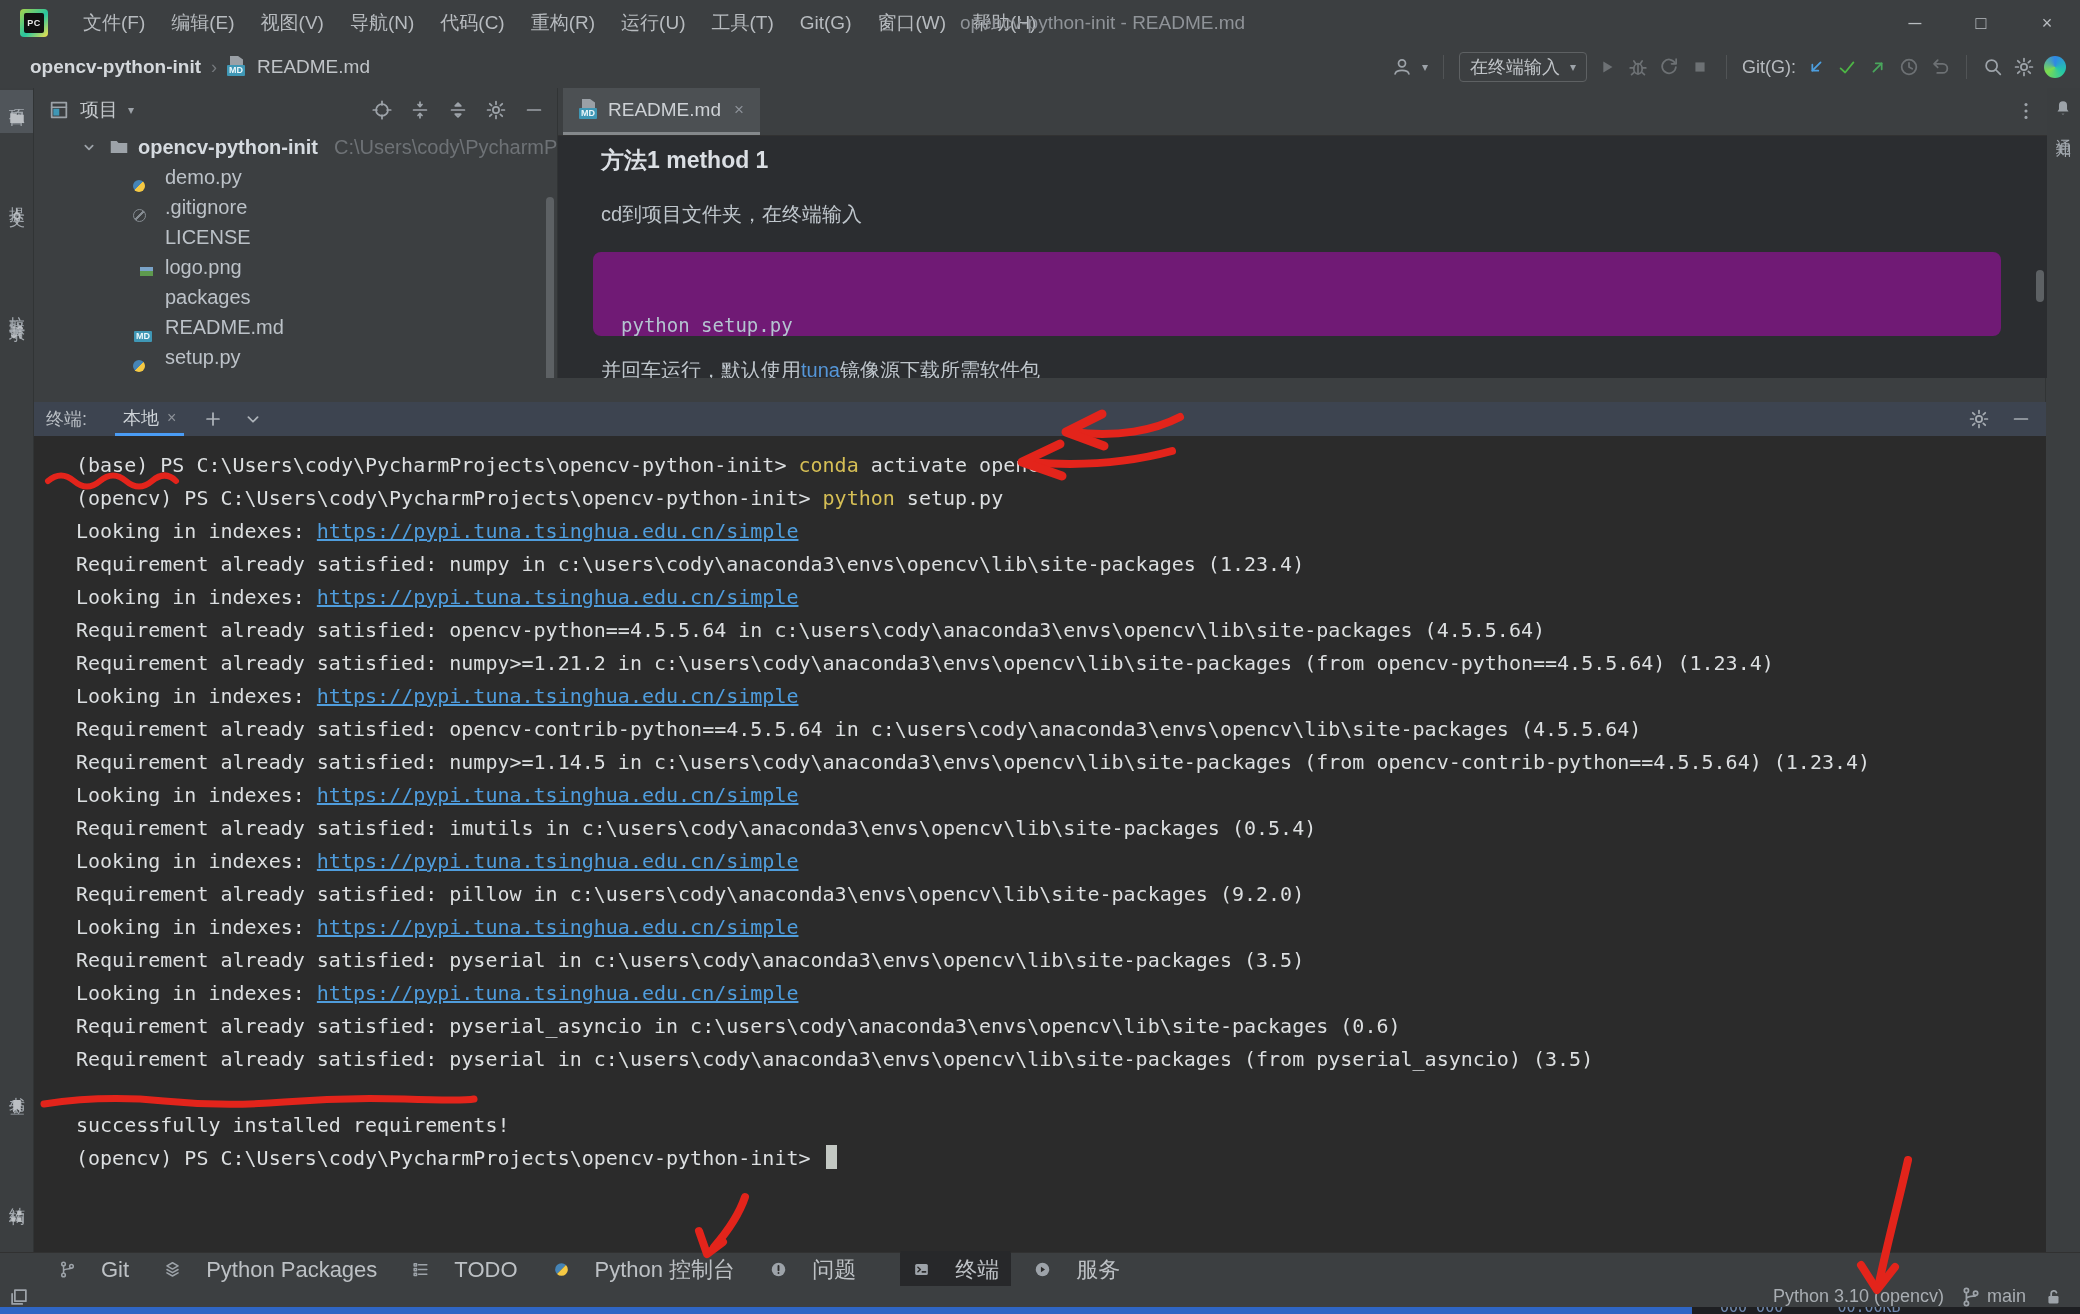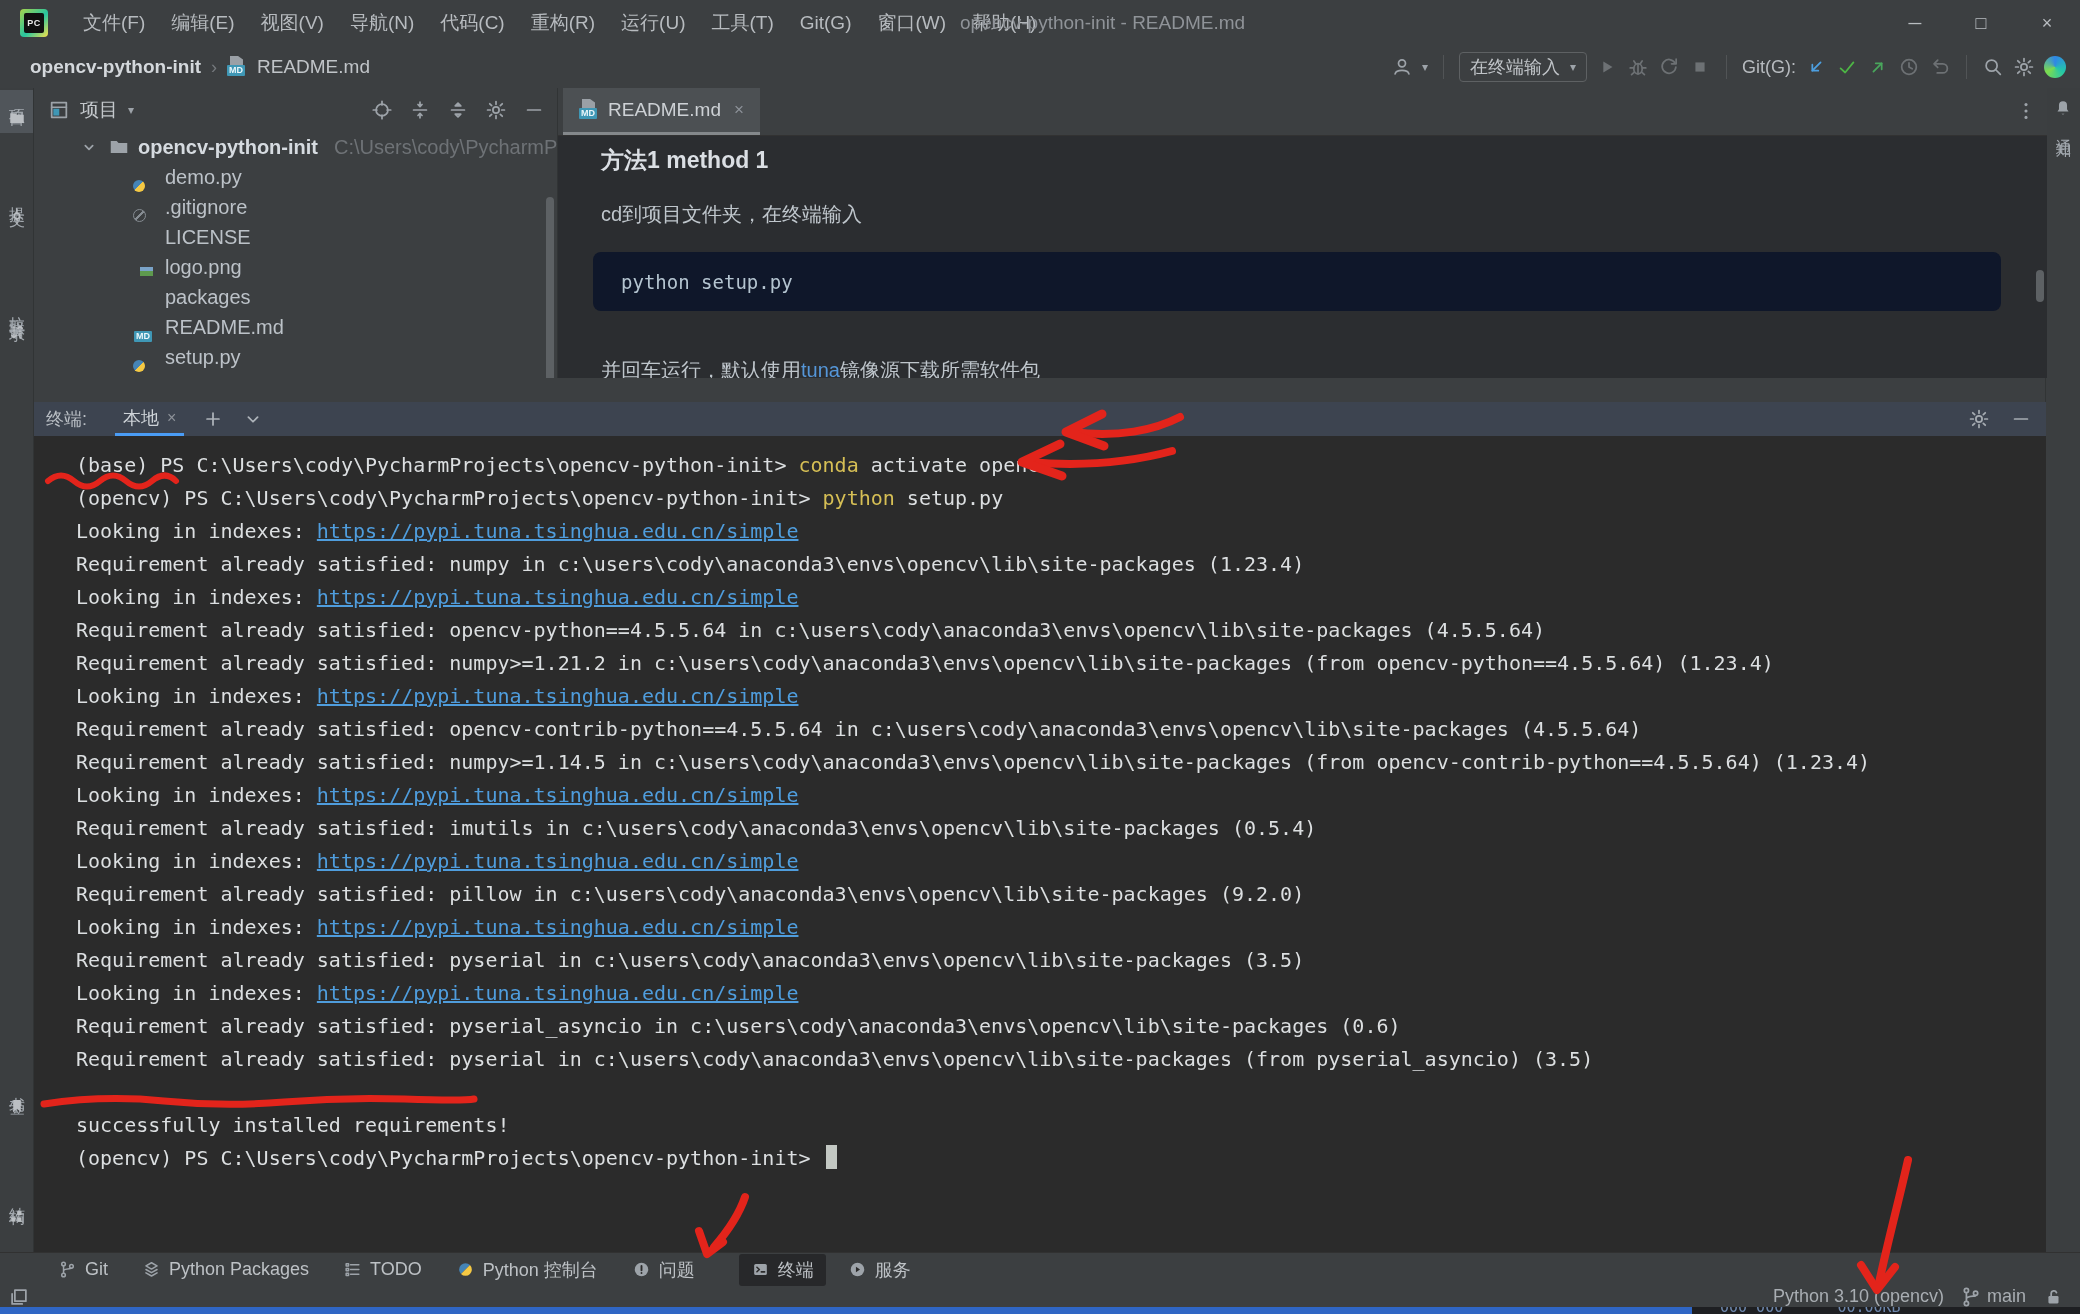"python setup.py" .codeblock { align-items: center -> flex-end; background: #0f172a -> #701a75; height: 59px -> 84px }
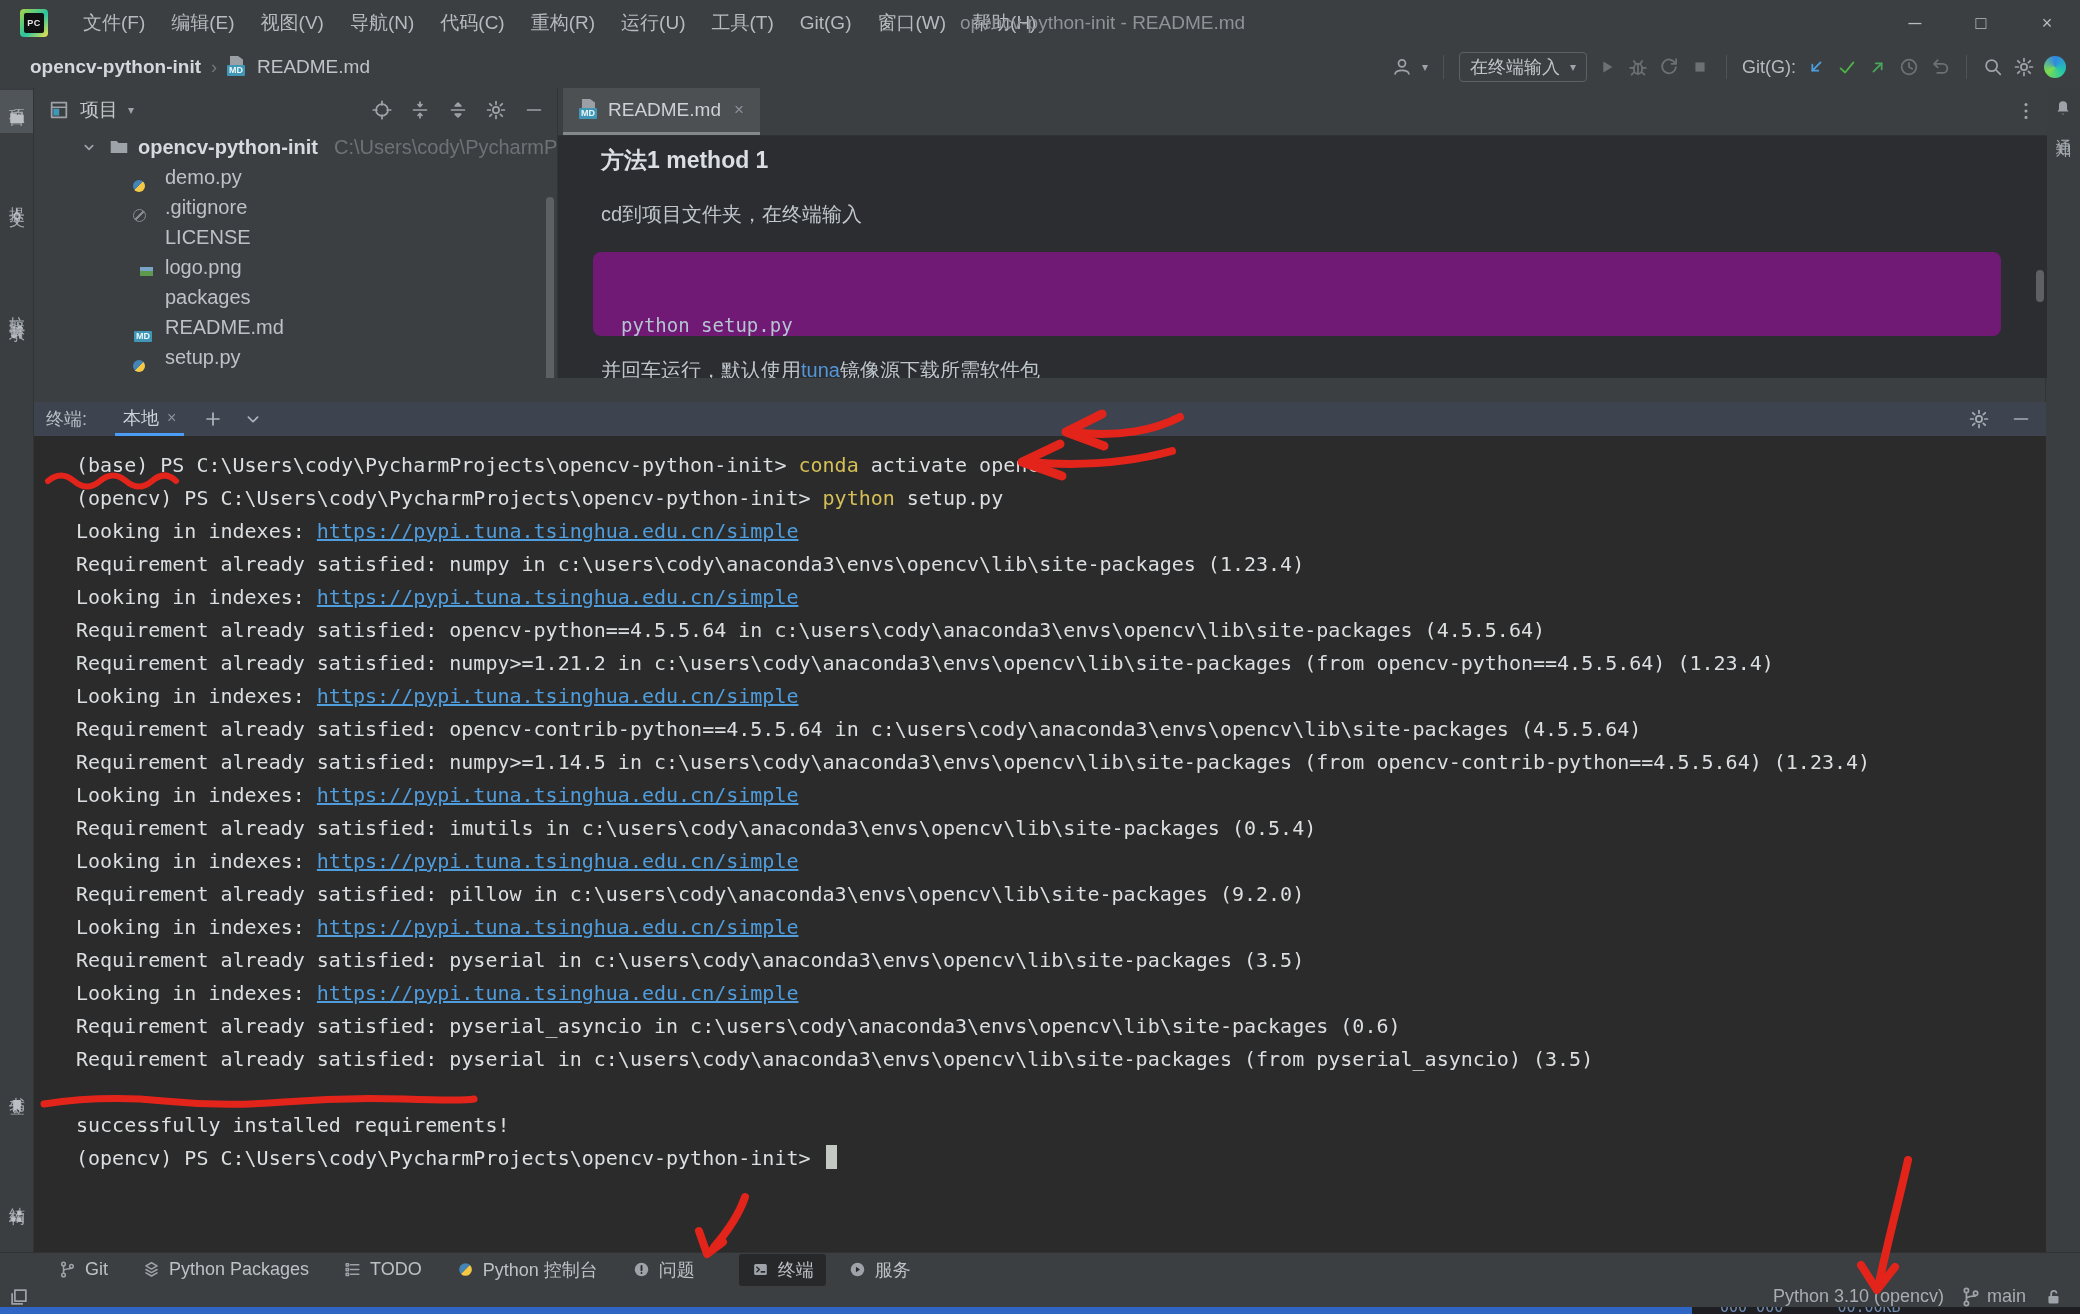"Git" .bt-item { font-size: 18px -> 22px; gap: 8px -> 24px }
